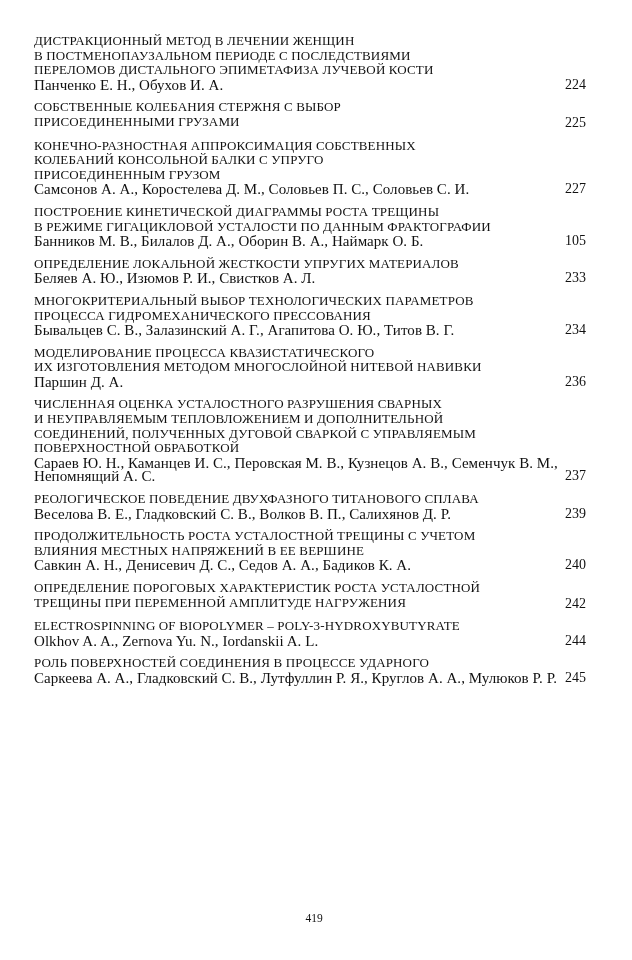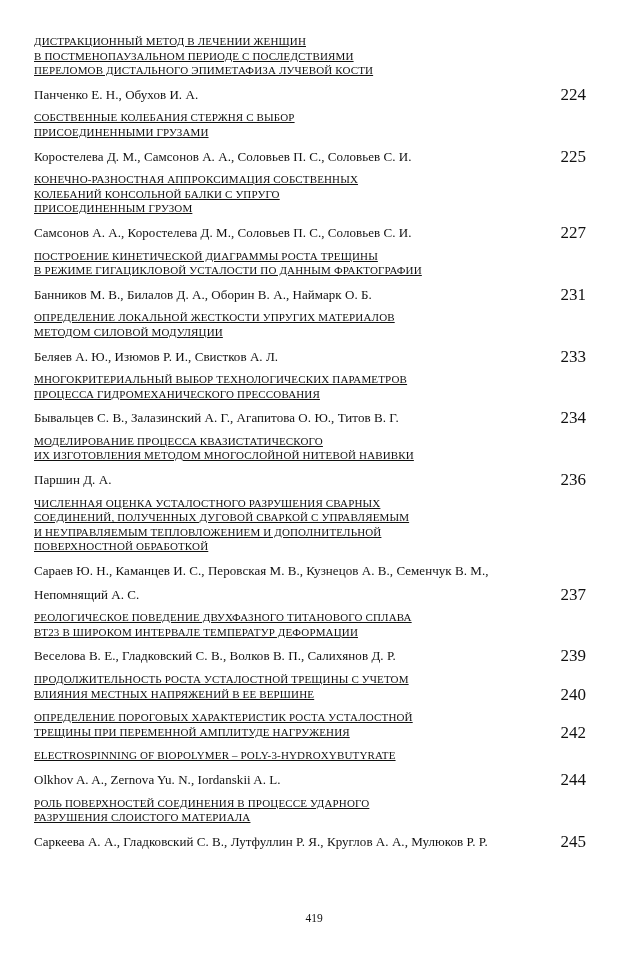"ДИСТРАКЦИОННЫЙ МЕТОД В ЛЕЧЕНИИ ЖЕНЩИН" .title-line { font-size: 11px -> 13px; text-decoration: underline -> none }
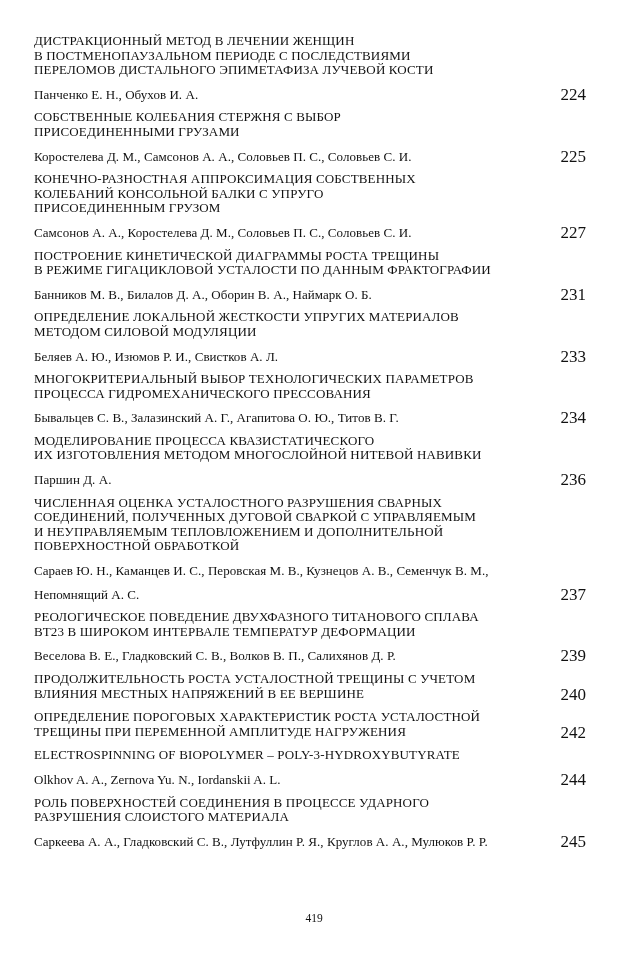"Панченко Е. Н., Обухов И." .authors { font-size: 13px -> 15px; margin-top: 11px -> 1px }
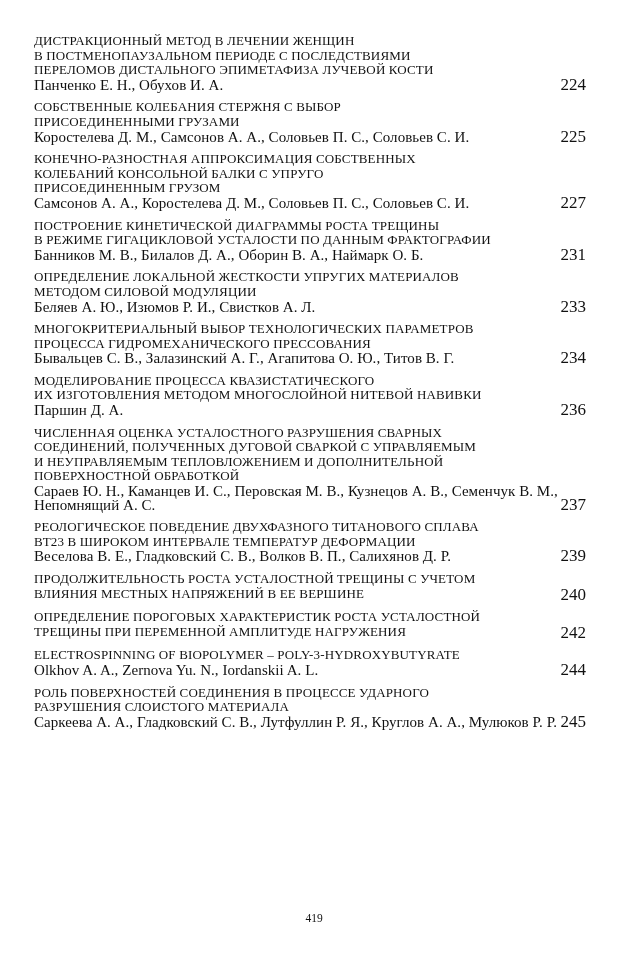"224" .page-num { font-size: 17px -> 14px }
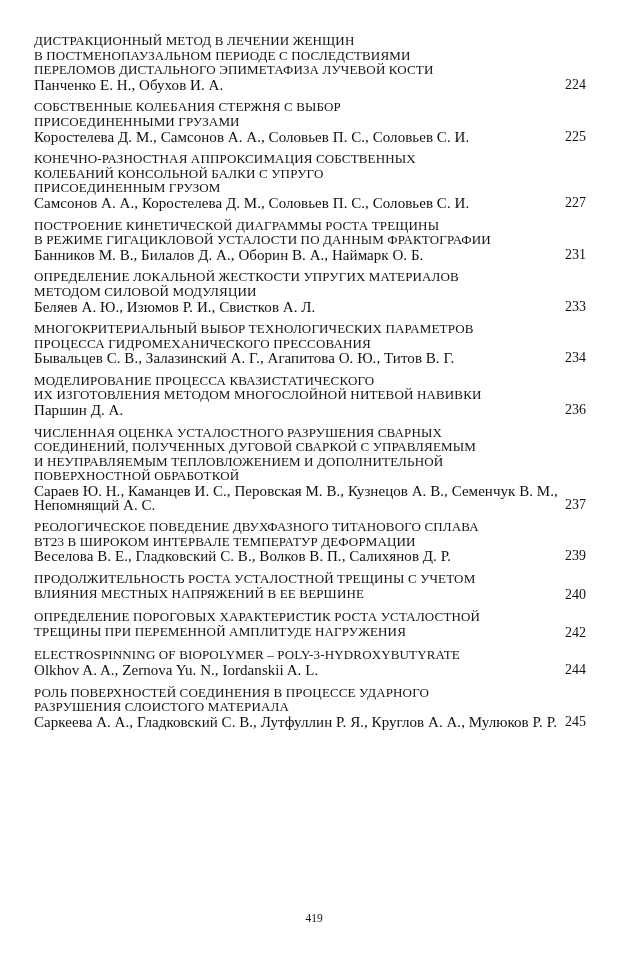"Коростелева Д. М., Самсонов А." div.authors { html: <div>Коростелева Д. М., Самсонов А. А., Соловьев П. С., Соловьев С. И.</div> -> none }
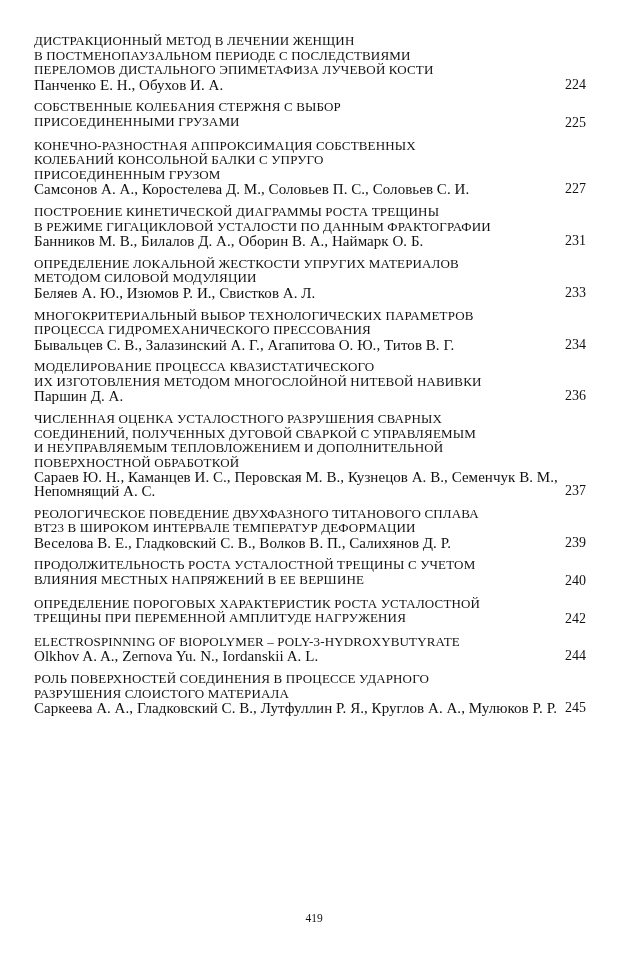"231" div.page-num { text: 231 -> 105 }
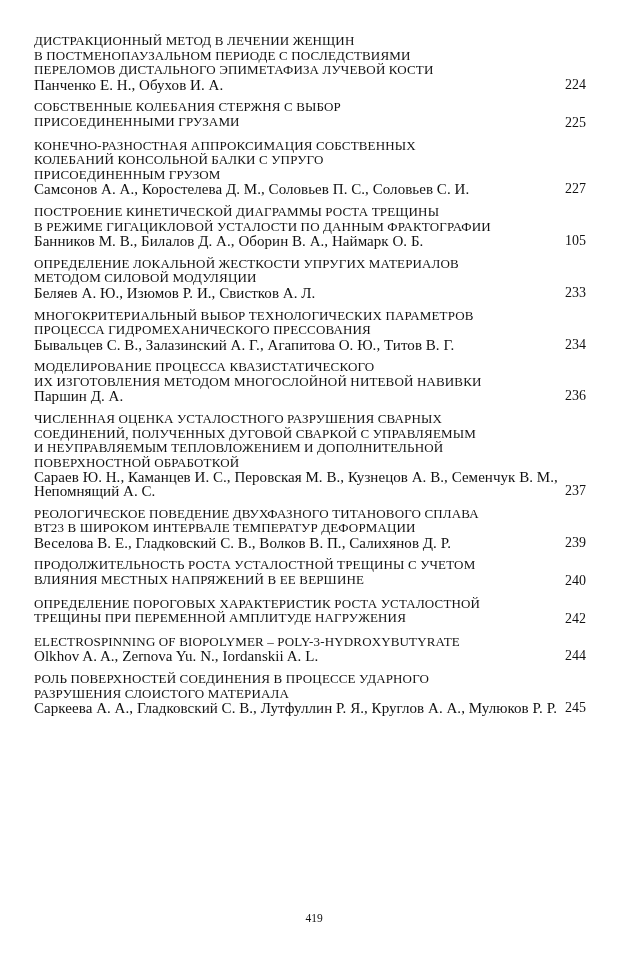"МЕТОДОМ СИЛОВОЙ МОДУЛЯЦИИ" div.title-line { html: <div>МЕТОДОМ СИЛОВОЙ МОДУЛЯЦИИ</div> -> none }
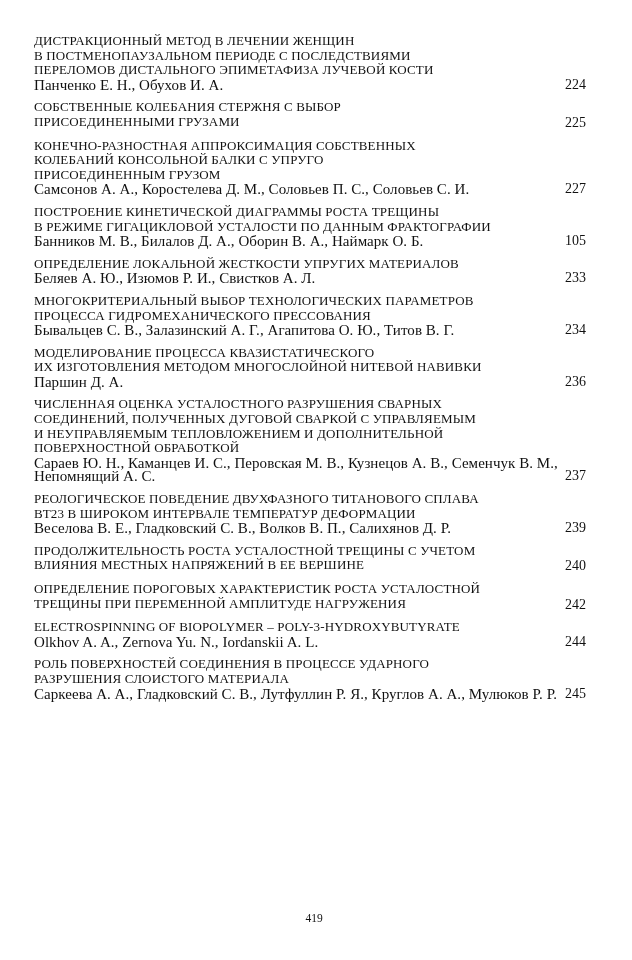"СОЕДИНЕНИЙ, ПОЛУЧЕННЫХ ДУГОВОЙ СВАРКОЙ С" div.title-line { order: before "И НЕУПРАВЛЯЕМЫМ ТЕПЛОВЛОЖЕНИЕМ И" -> after "И НЕУПРАВЛЯЕМЫМ ТЕПЛОВЛОЖЕНИЕМ И" }
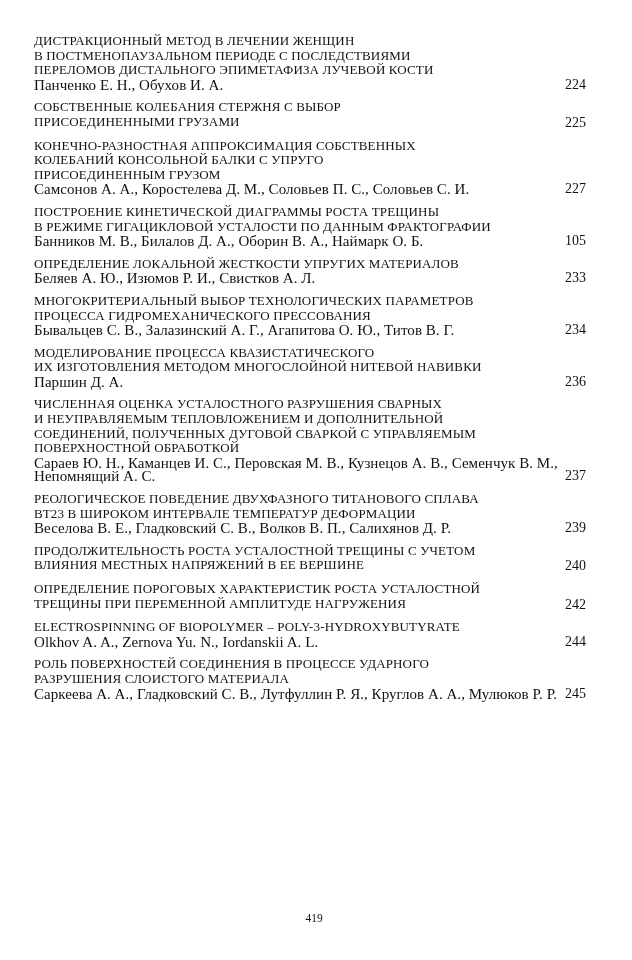"ВТ23 В ШИРОКОМ ИНТЕРВАЛЕ ТЕМПЕРАТУР" div.title-line { html: <div>ВТ23 В ШИРОКОМ ИНТЕРВАЛЕ ТЕМПЕРАТУР ДЕФОРМАЦИИ</div> -> none }
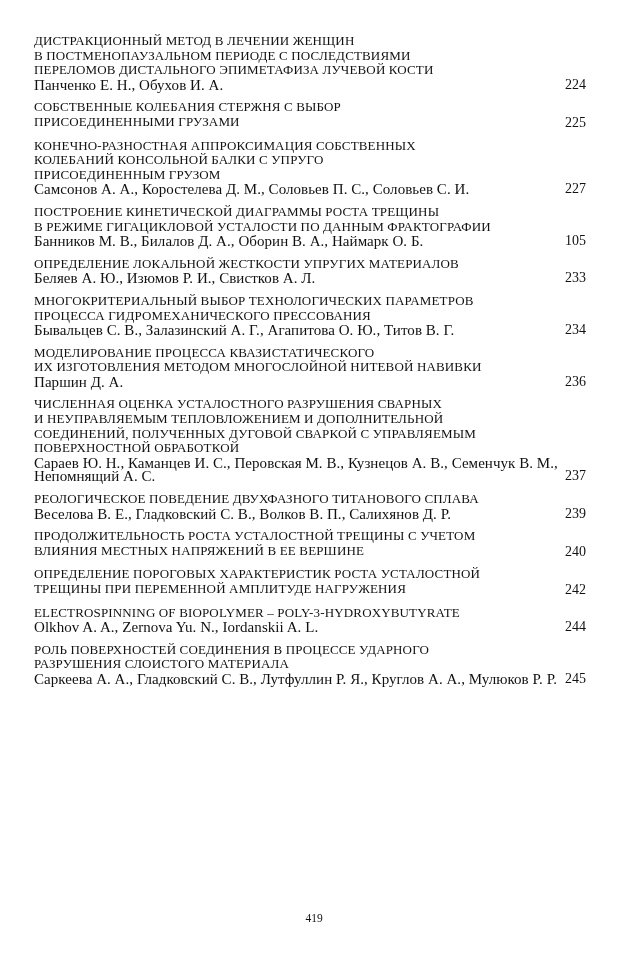"Савкин А. Н., Денисевич Д." div.authors { html: none -> <div>Савкин А. Н., Денисевич Д. С., Седов А. А., Бадиков К. А.</div> }
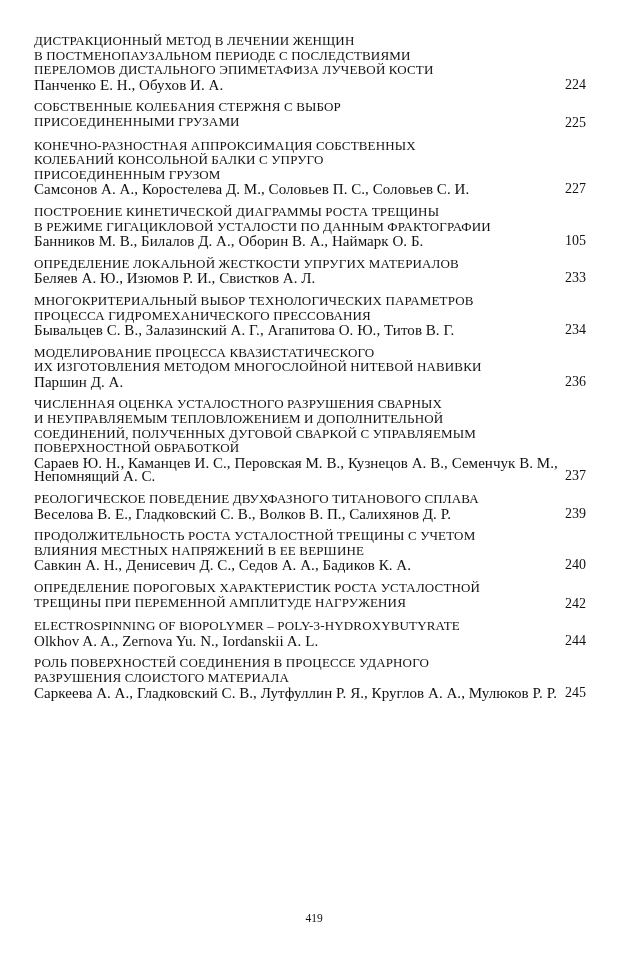"РАЗРУШЕНИЯ СЛОИСТОГО МАТЕРИАЛА" div.title-line { html: <div>РАЗРУШЕНИЯ СЛОИСТОГО МАТЕРИАЛА</div> -> none }
